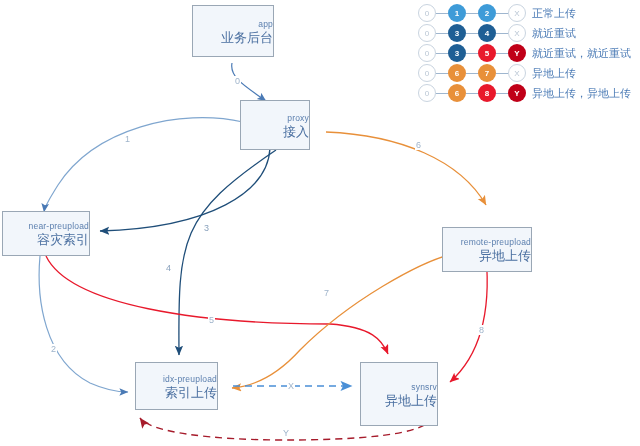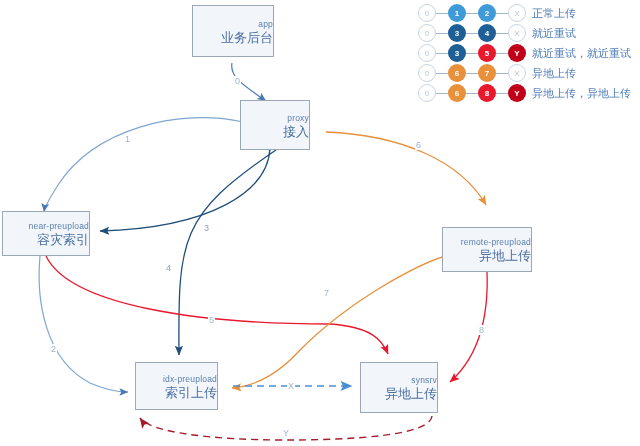"synsrv" div.node { height: 51px -> 64px }
